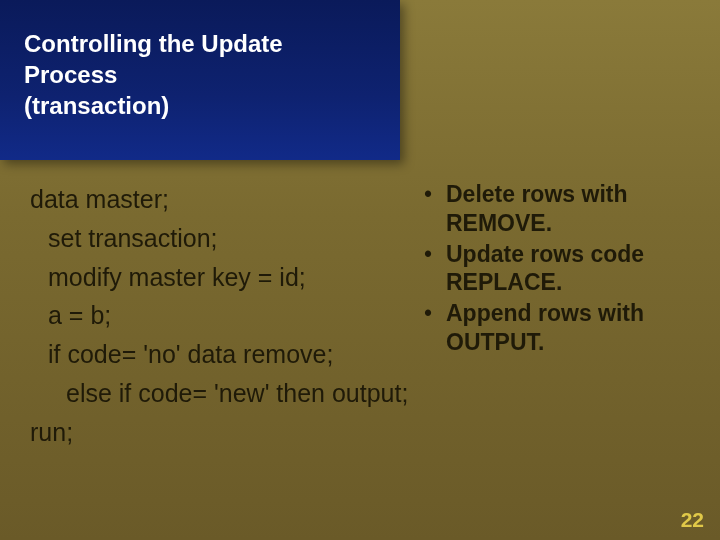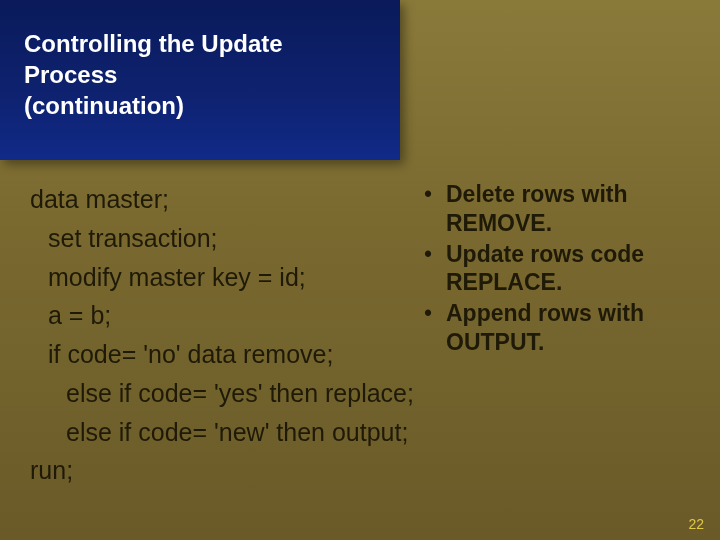"(continuation)" span { text: continuation -> transaction }
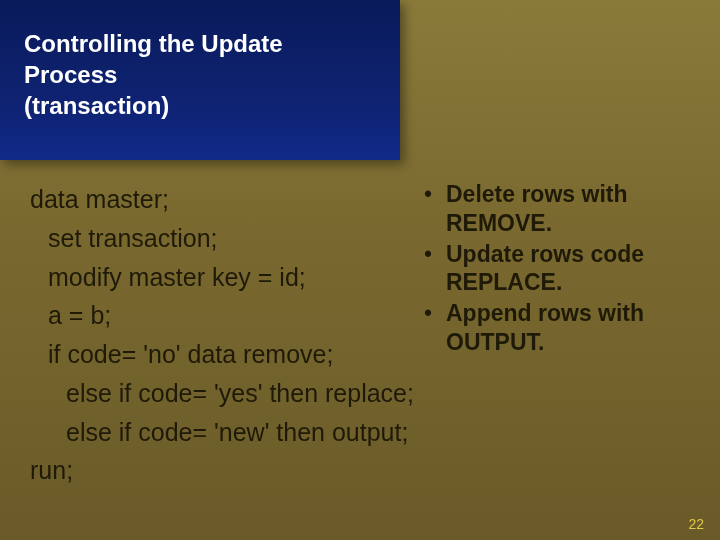"else if code= 'yes' then" div.code-line { html: <div>else if code= 'yes' then replace;</div> -> none }
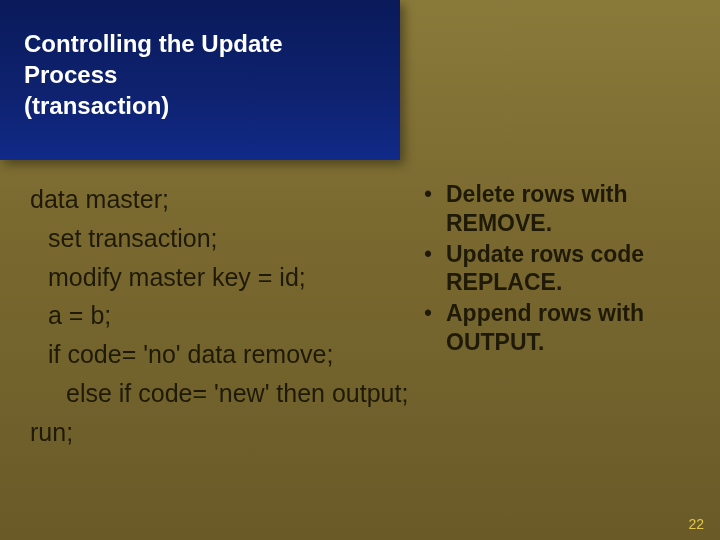"22" .page-num { font-size: 14px -> 21px; font-weight: none -> bold }
